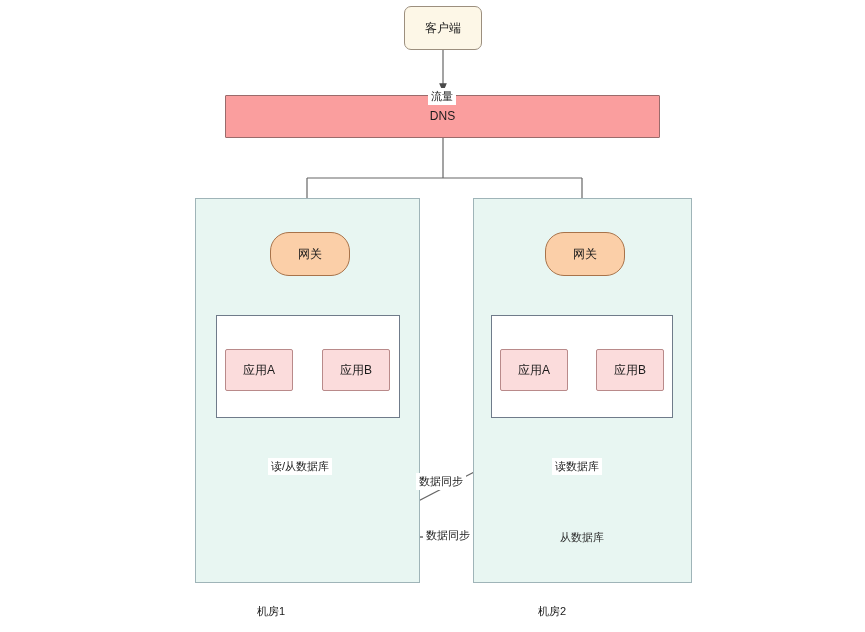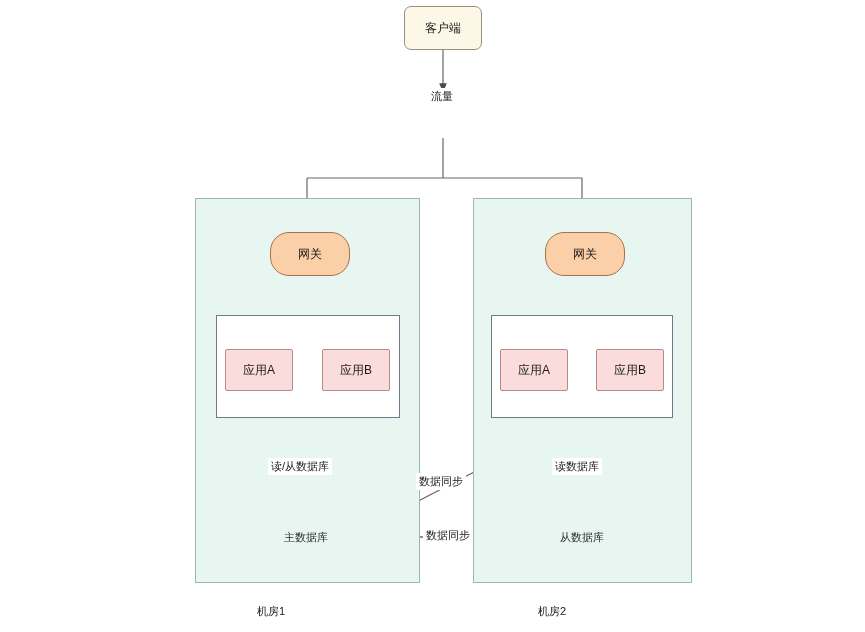"DNS" div.node { html: none -> <div>DNS</div> }
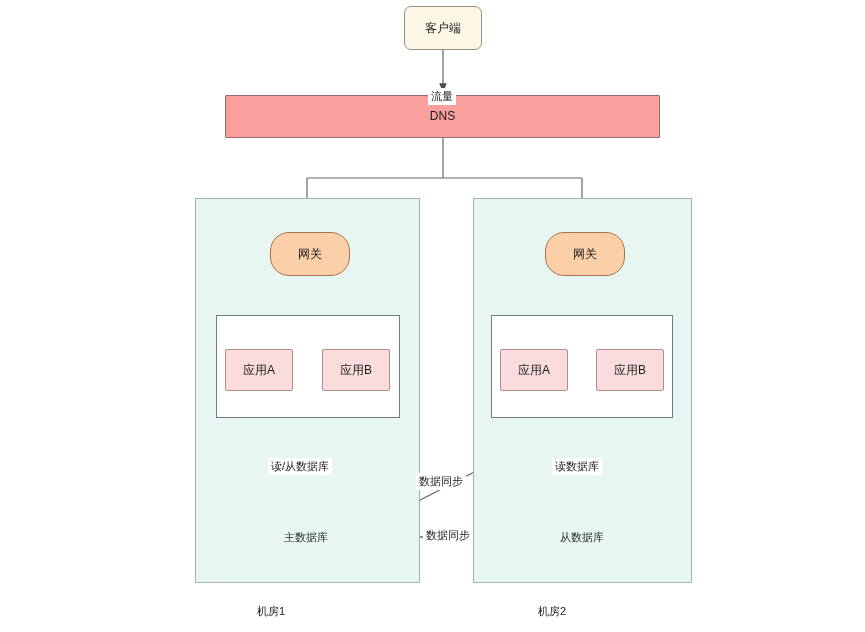"主数据库" div.db { html: <div> <div>主数据库</div> </div> -> none }
